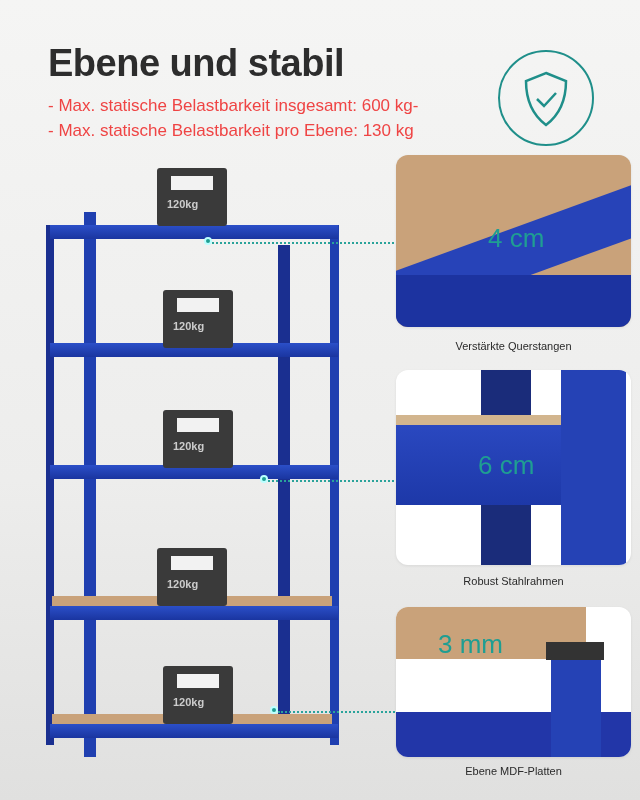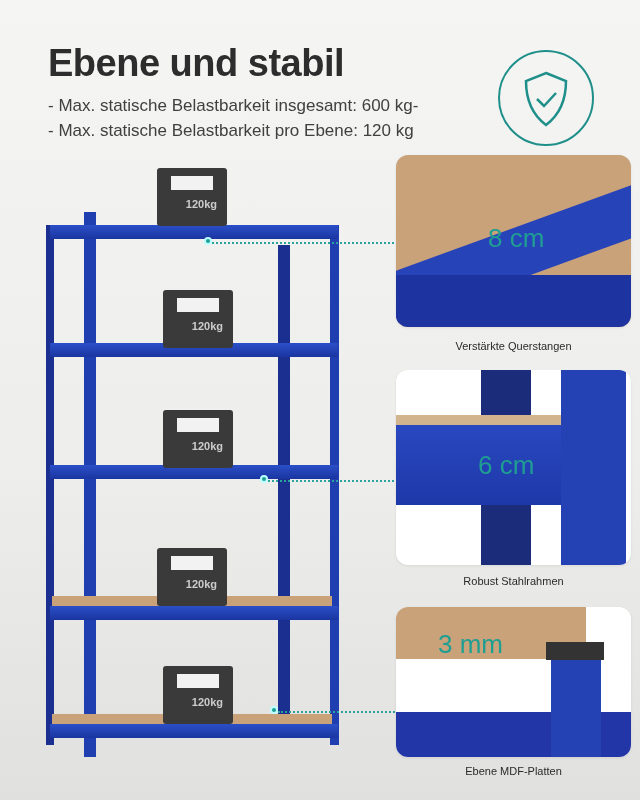"- Max. statische Belastbarkeit" .bullet { color: #404040 -> #ef4444 }
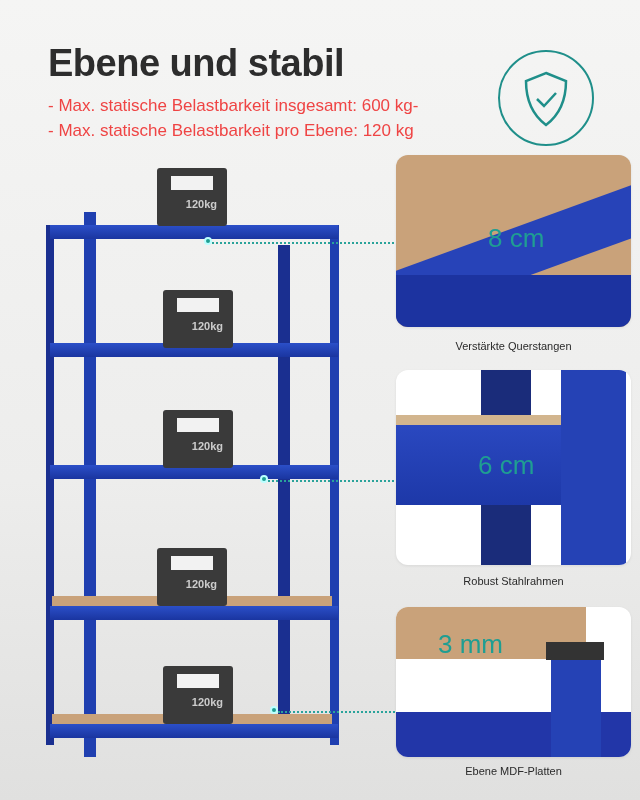"- Max. statische Belastbarkeit pro" div.bullet { text: 120 -> 130 }
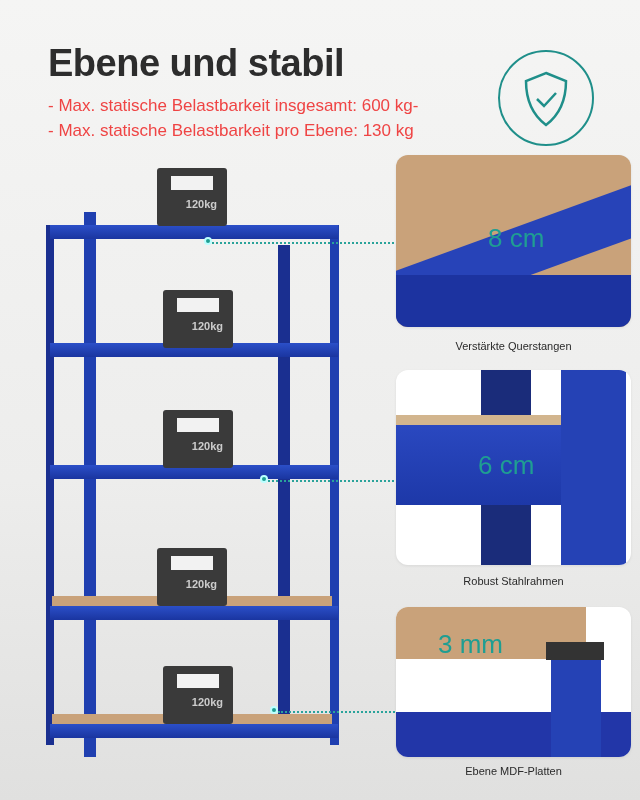"120kg" .weight .lbl { text-align: right -> left }
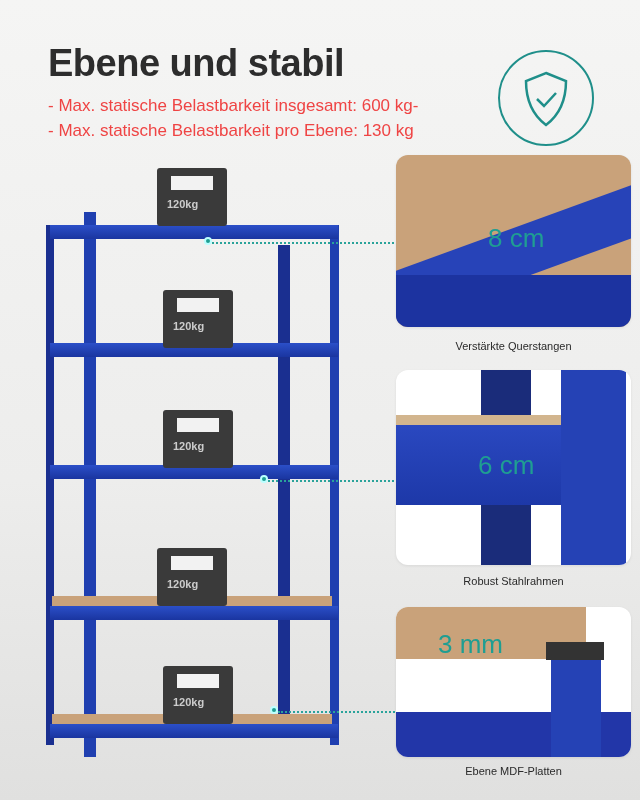"8 cm" div.dim { text: 8 -> 4 }
